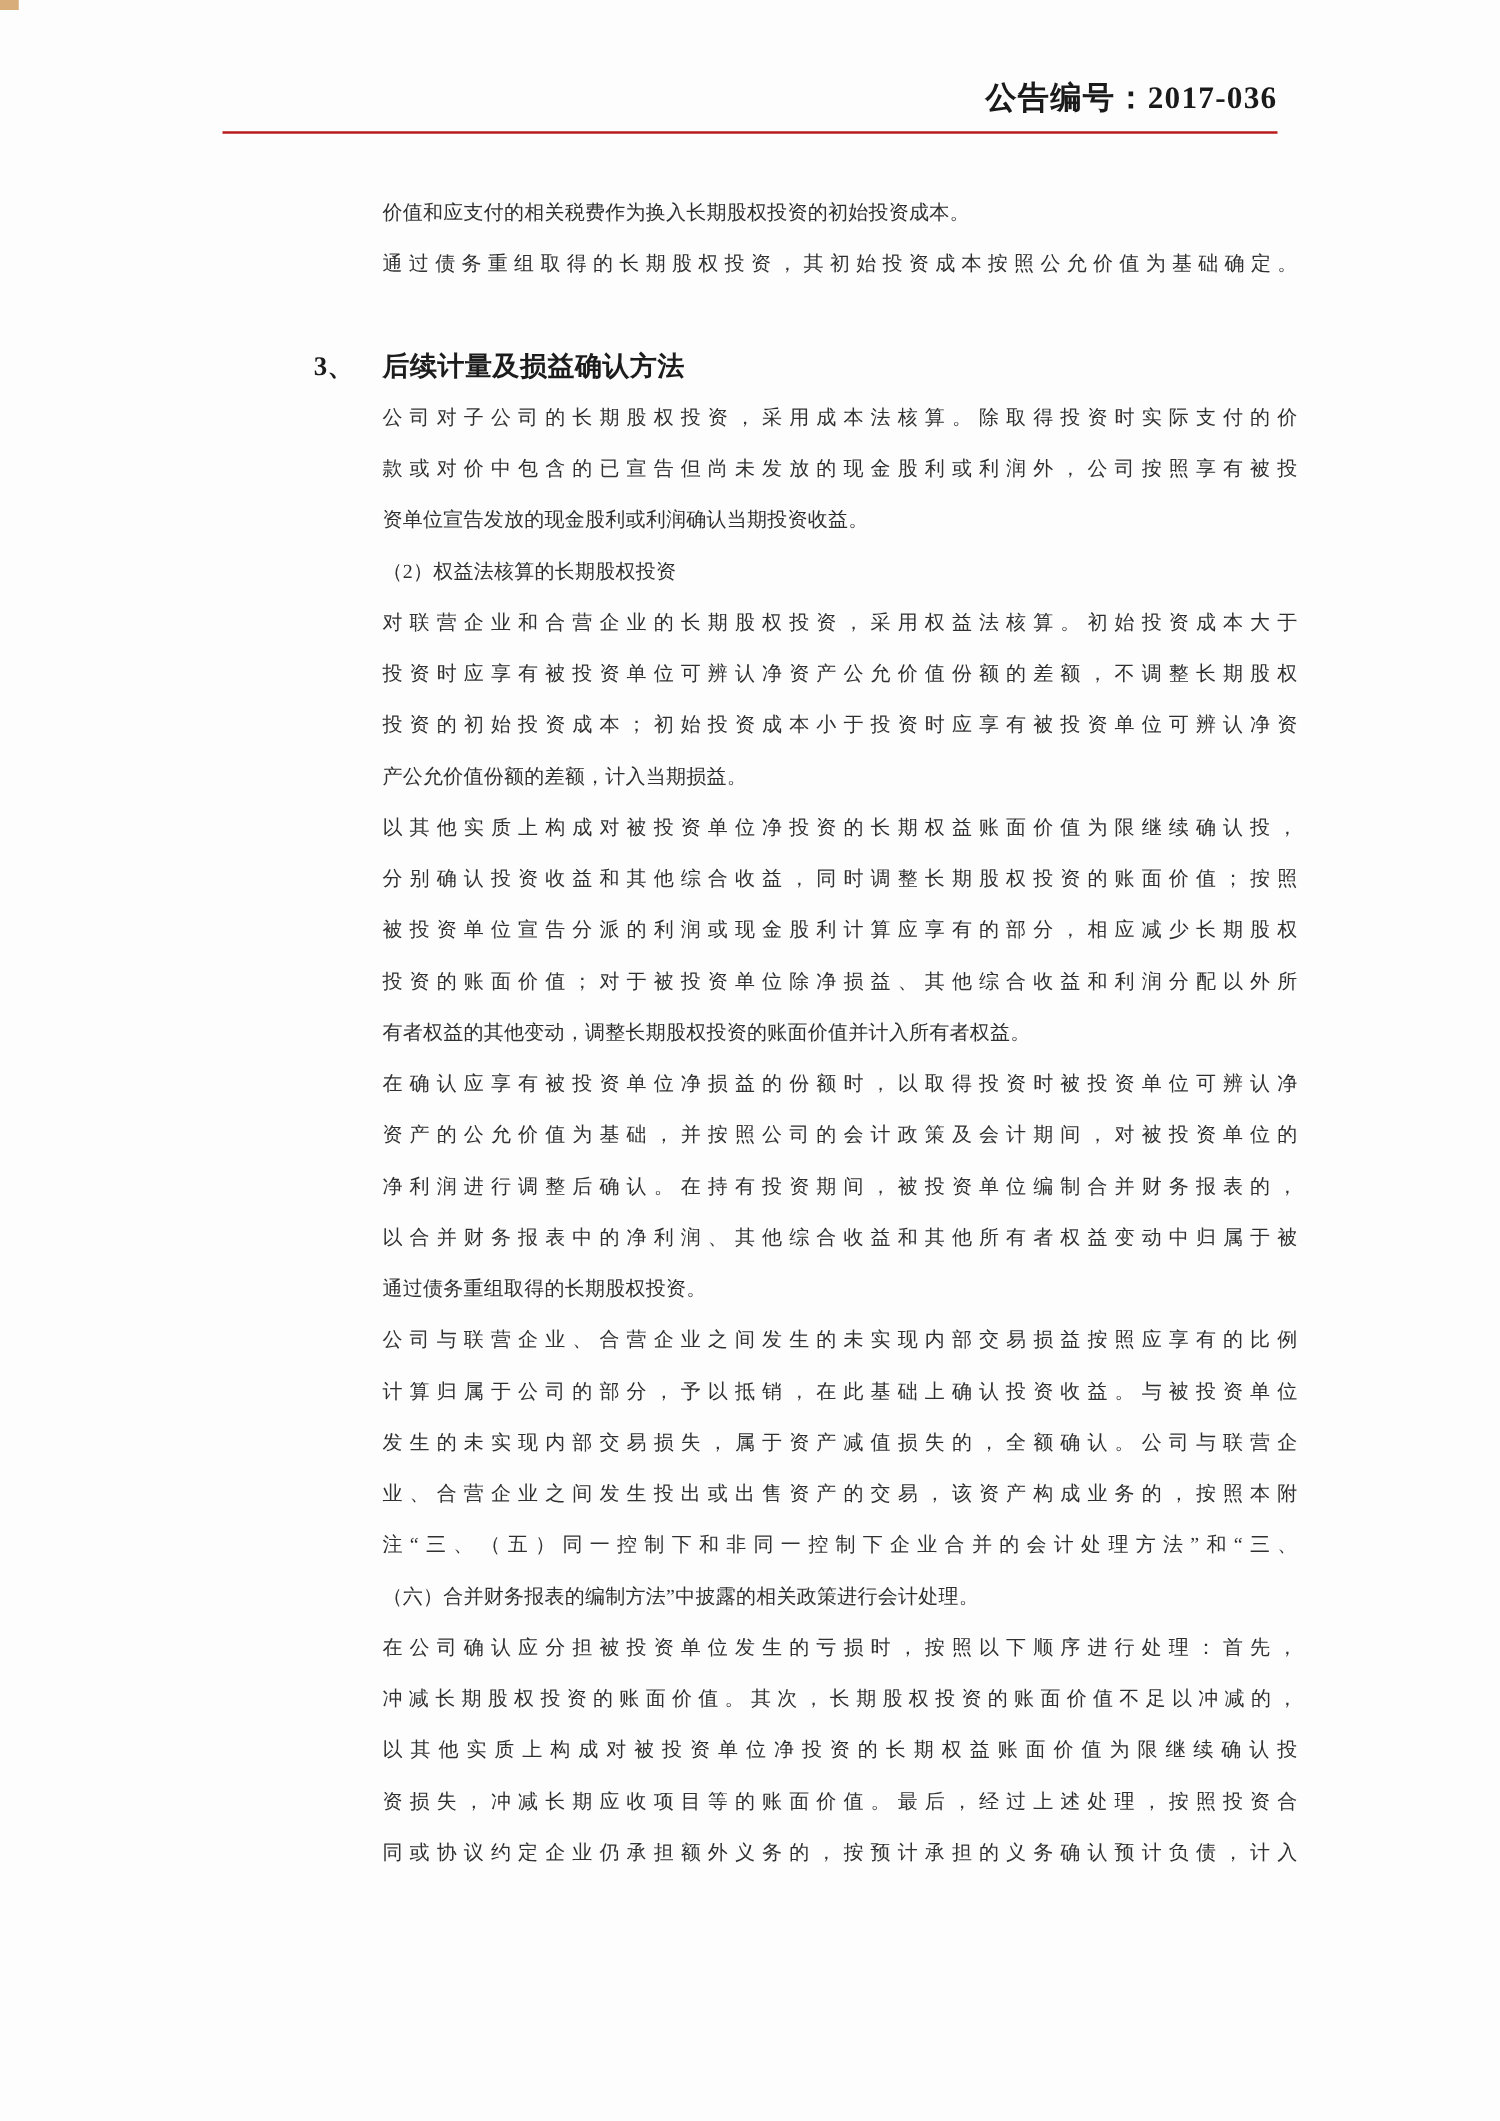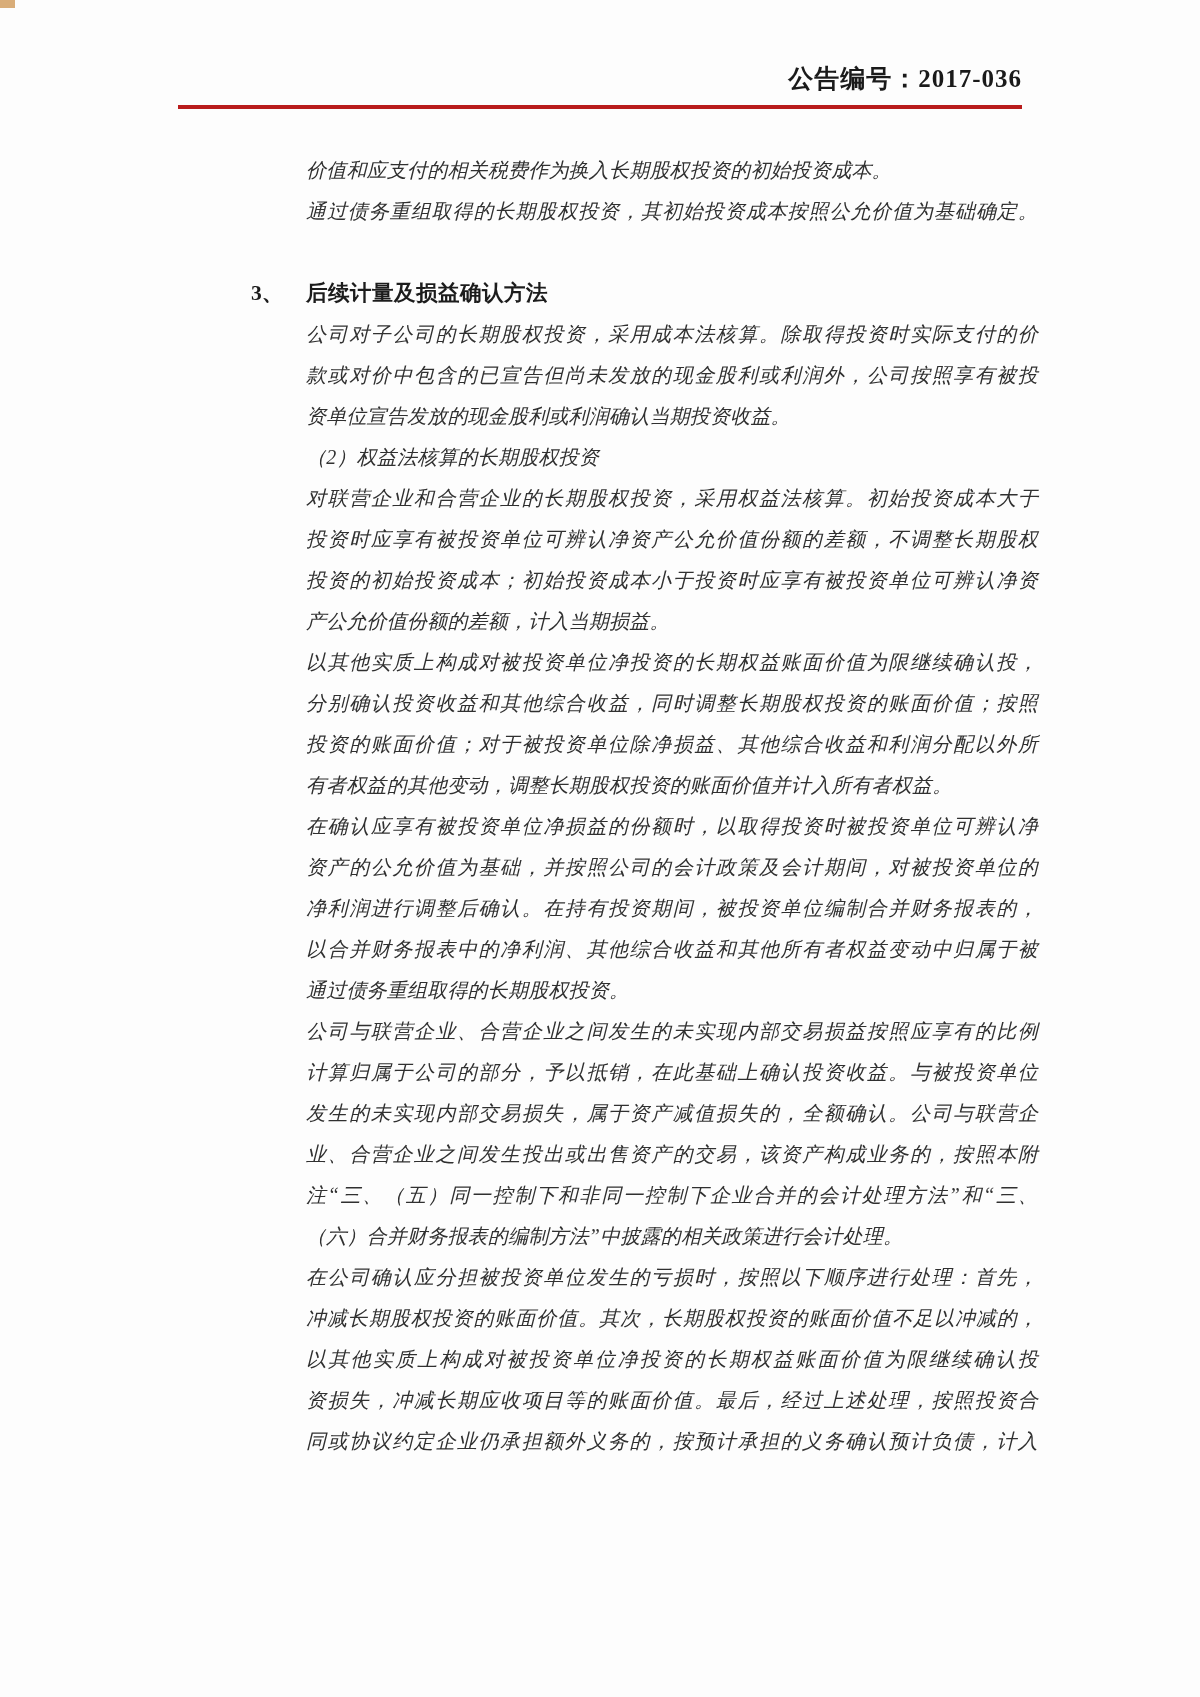"公告编号：2017-036" .doc-header { border-bottom: 4px solid #b91c1c -> 2px solid #b91c1c }
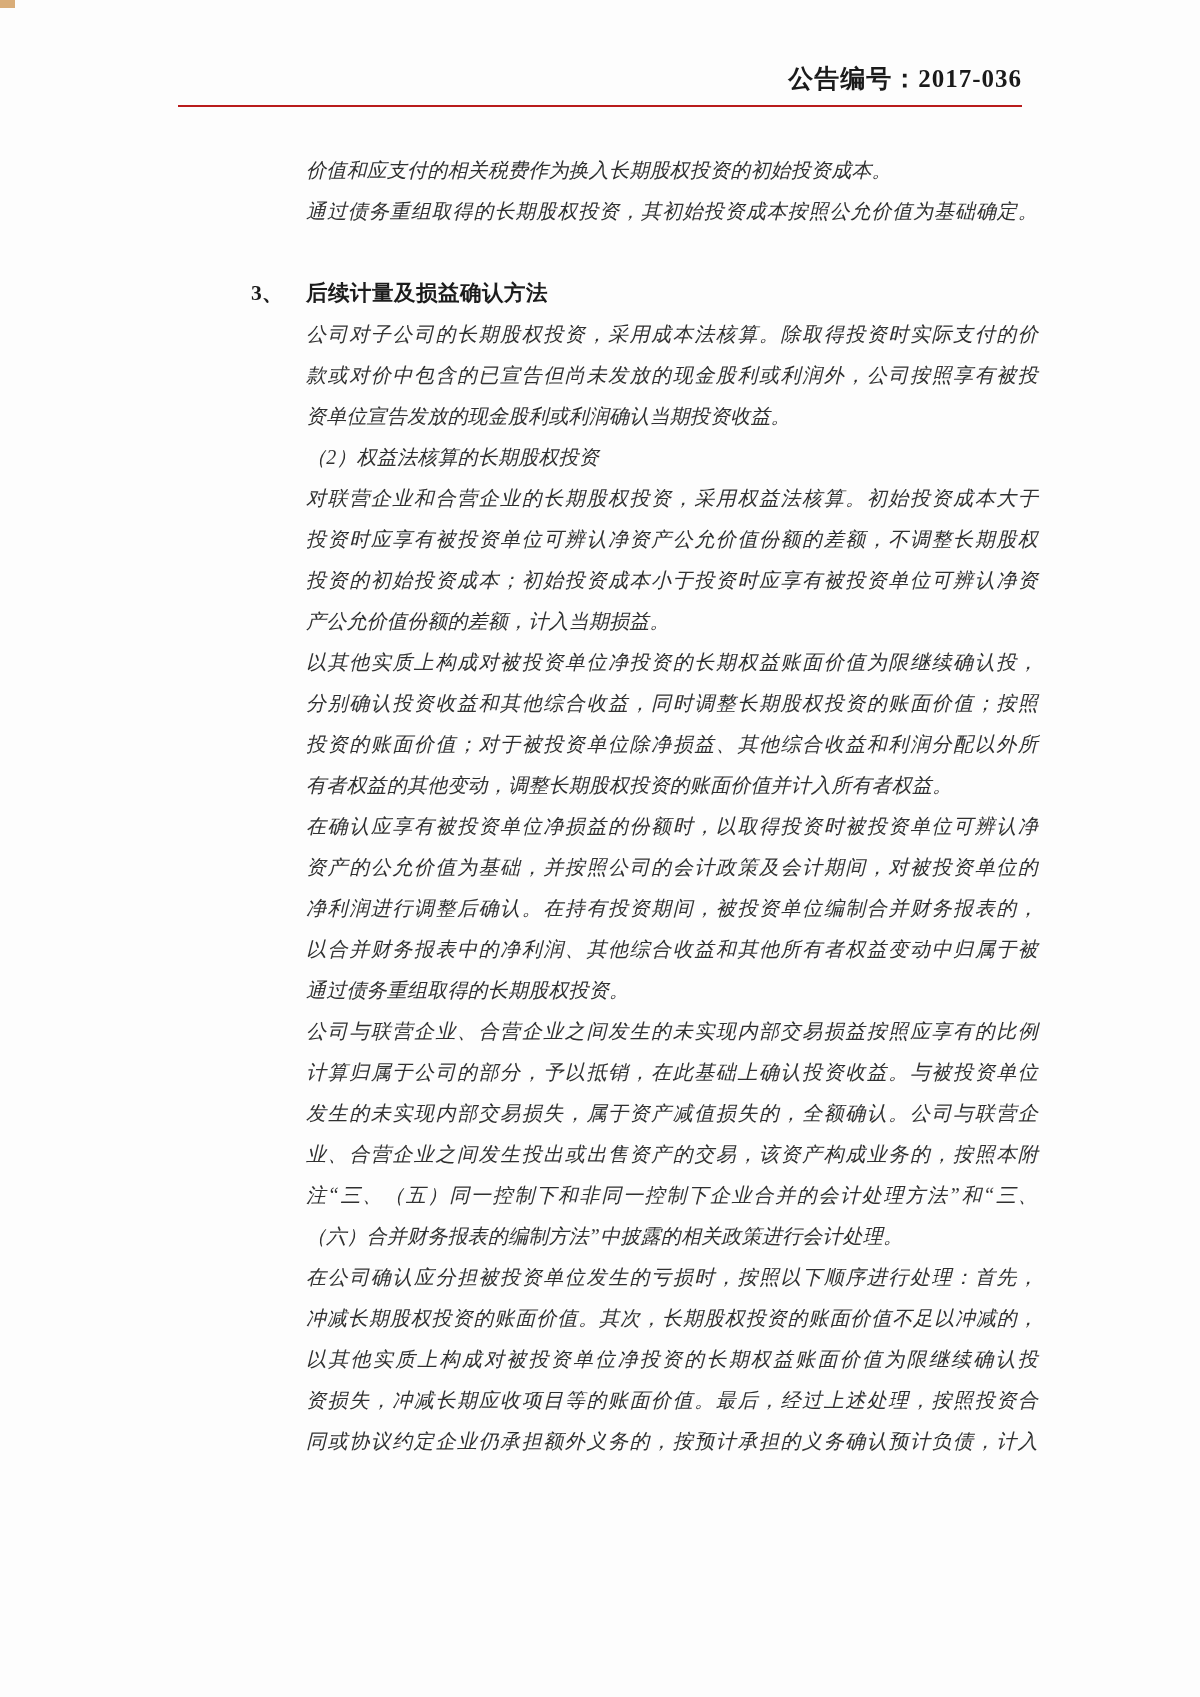"价值和应支付的相关税费作为换入长期股权投资的初始投资成本。" .line { font-size: 20px -> 16px; font-style: italic -> none }
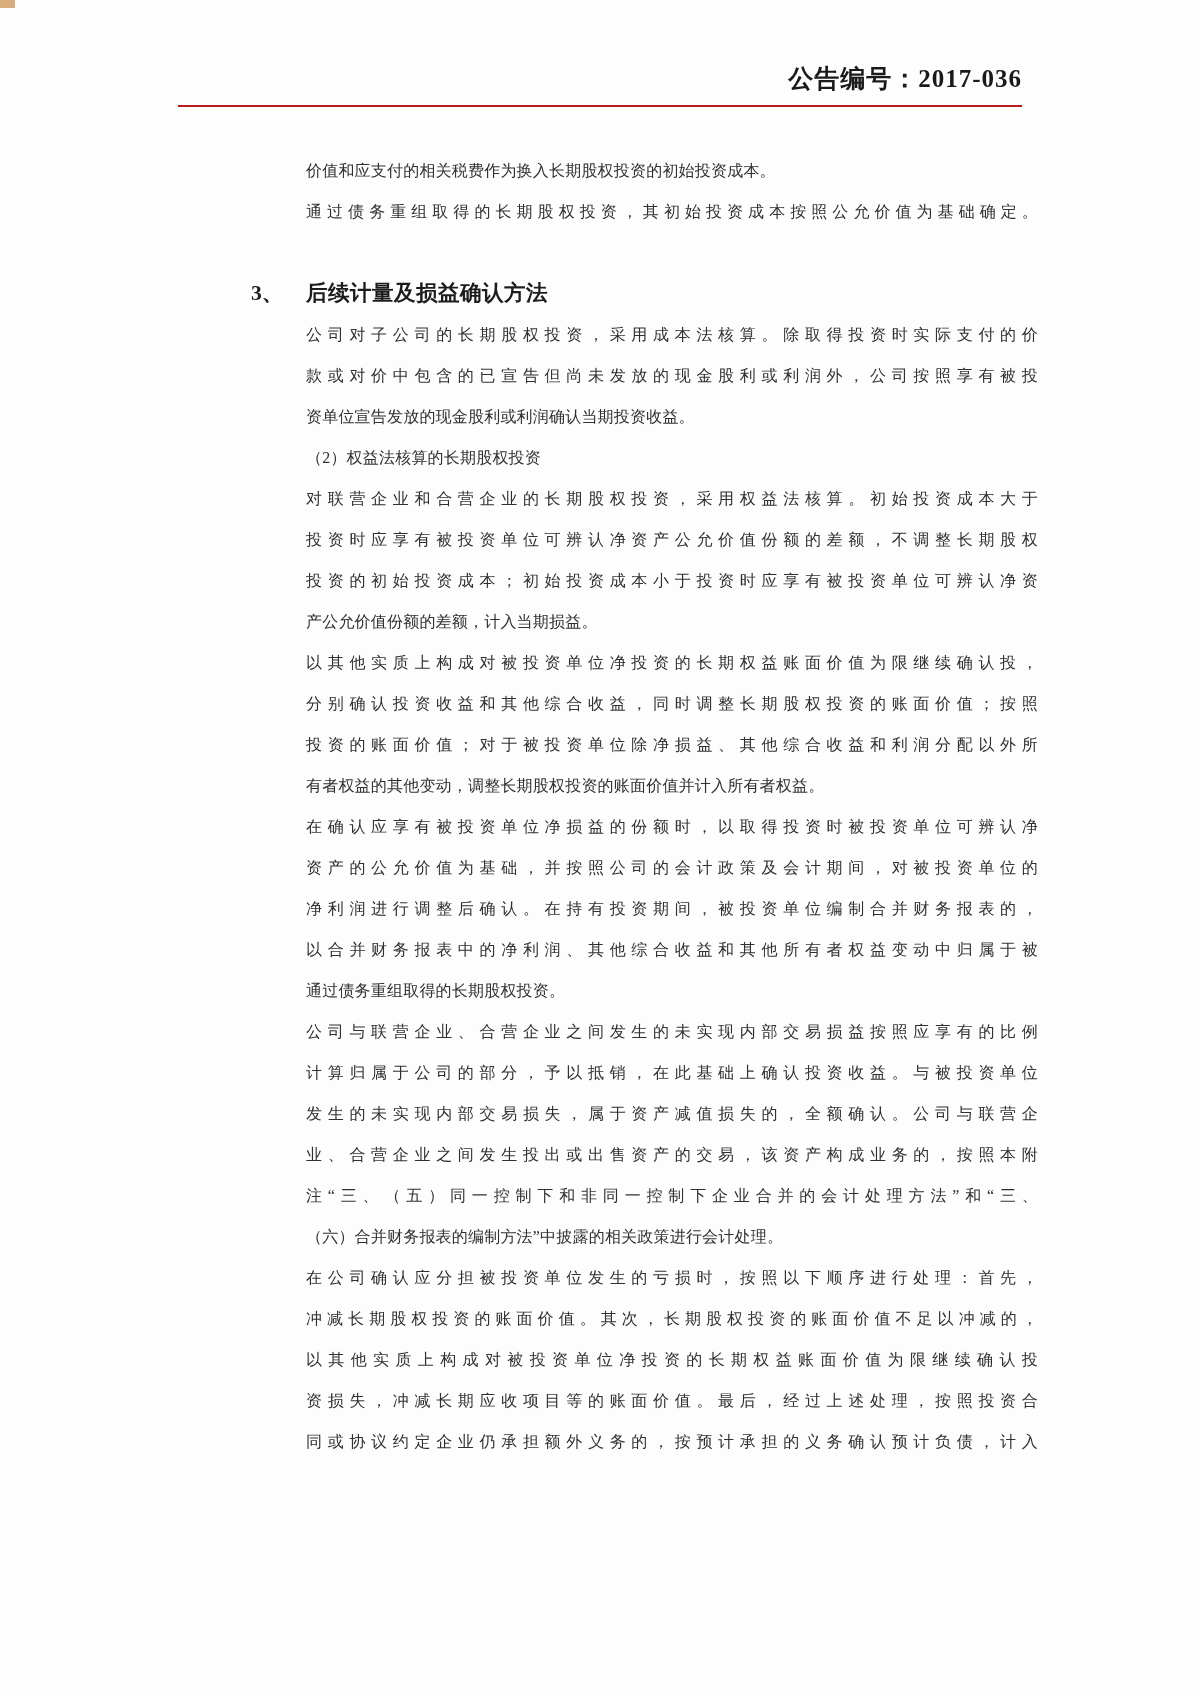"被投资单位宣告分派的利润或现金股利计算应享有的部分，相应减少长期股权" div.line { html: none -> <div>被投资单位宣告分派的利润或现金股利计算应享有的部分，相应减少长期股权</div> }
